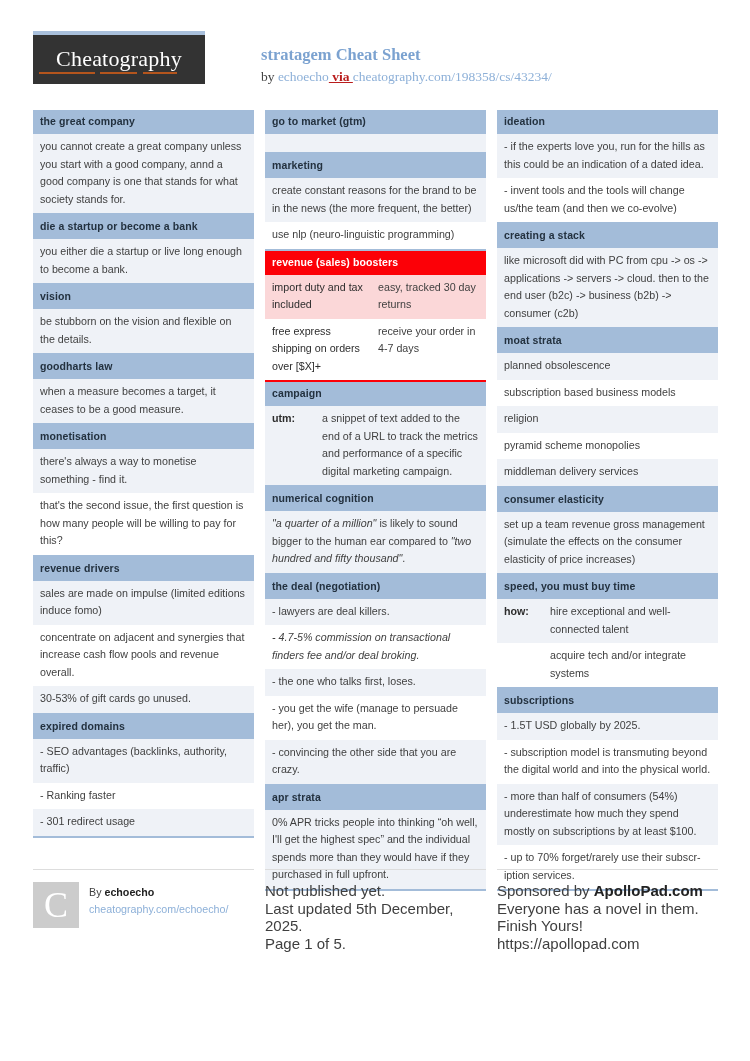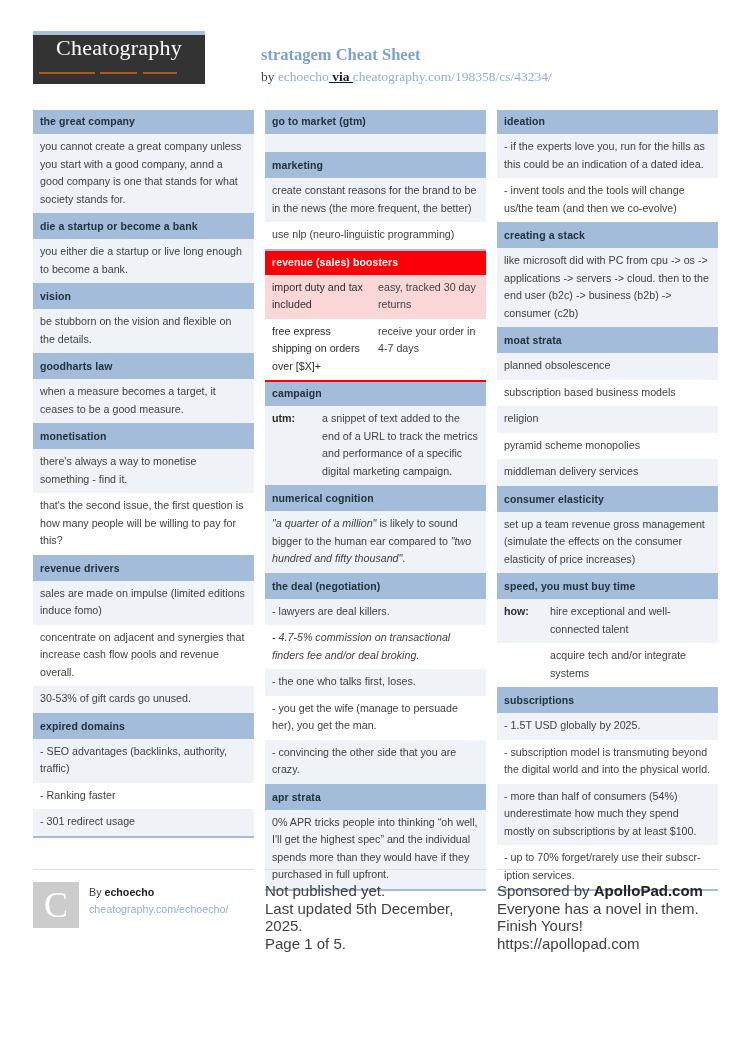"Cheatography" .logo-box { align-items: none -> center }
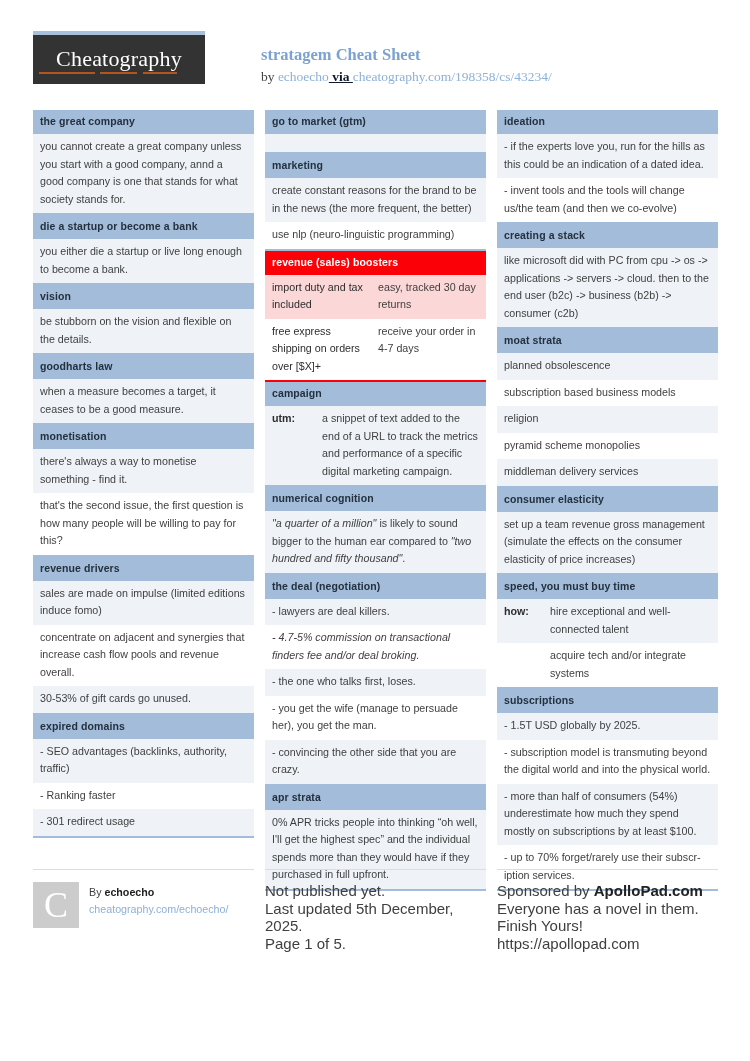"via" .byline b { color: #0f172a -> #b91c1c }
